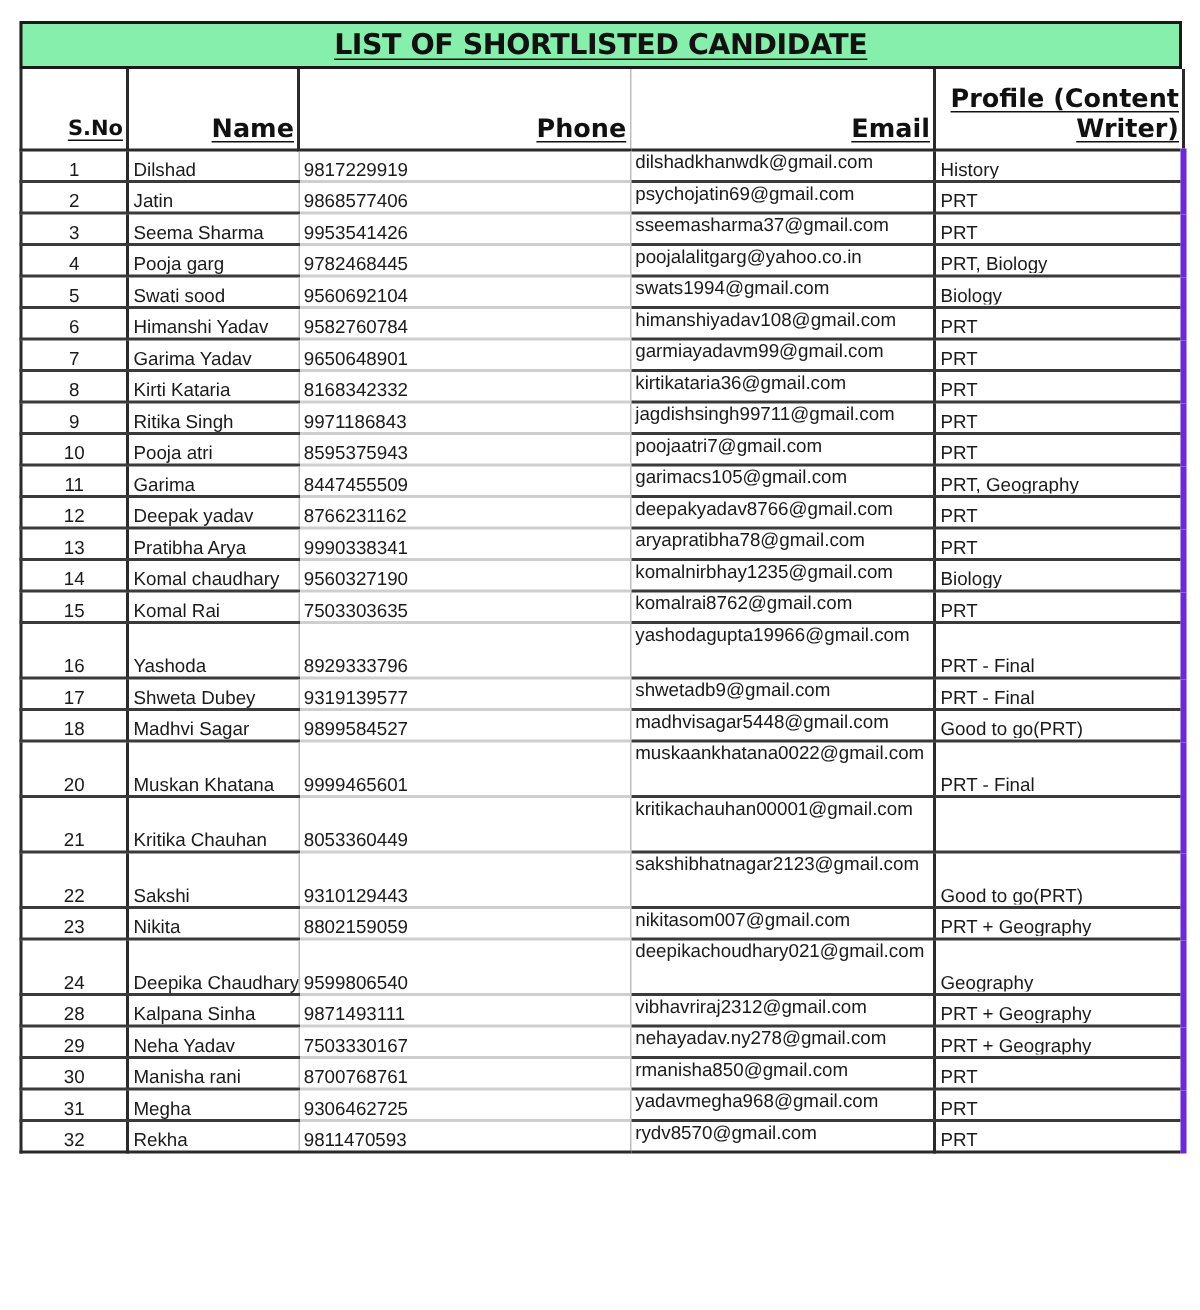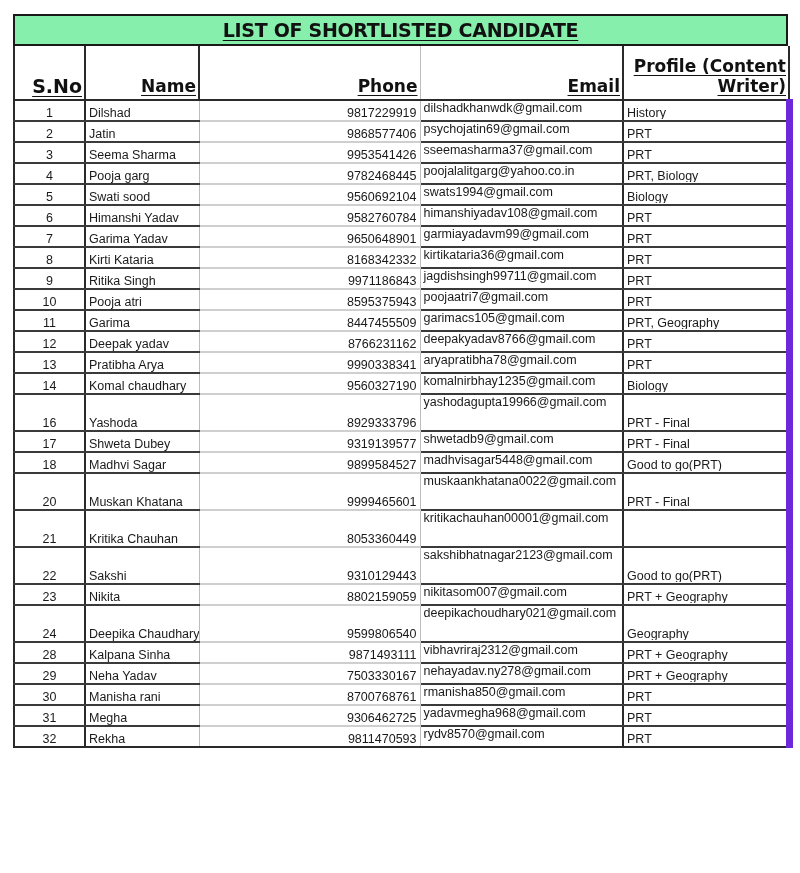"S.No" th.h-sno { font-size: 19px -> 14px }
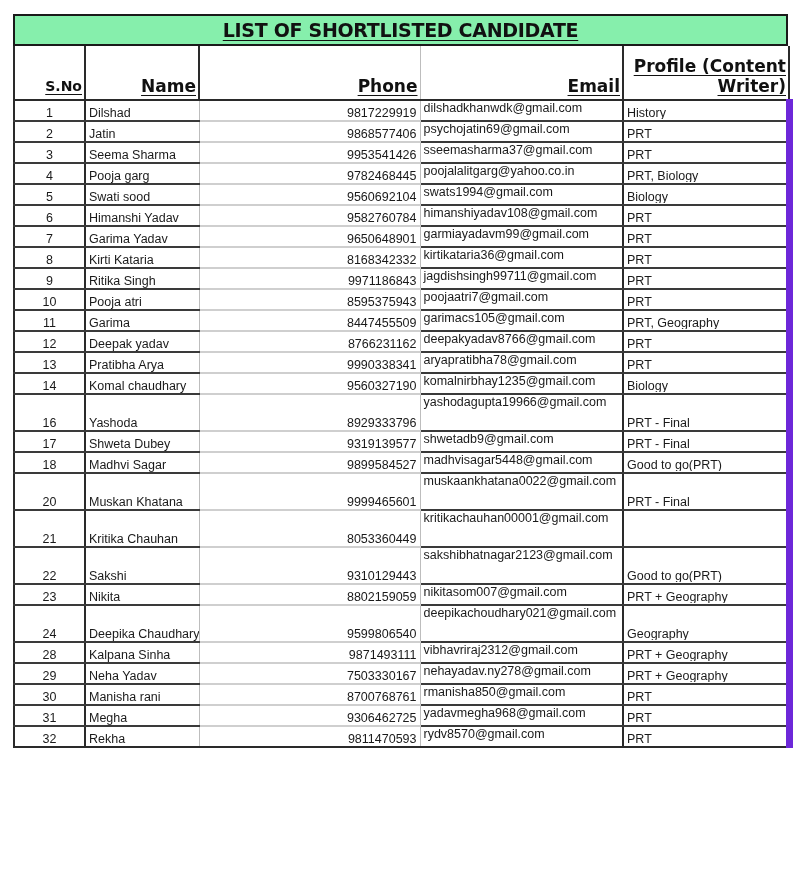"9817229919" td.phone { text-align: right -> left }
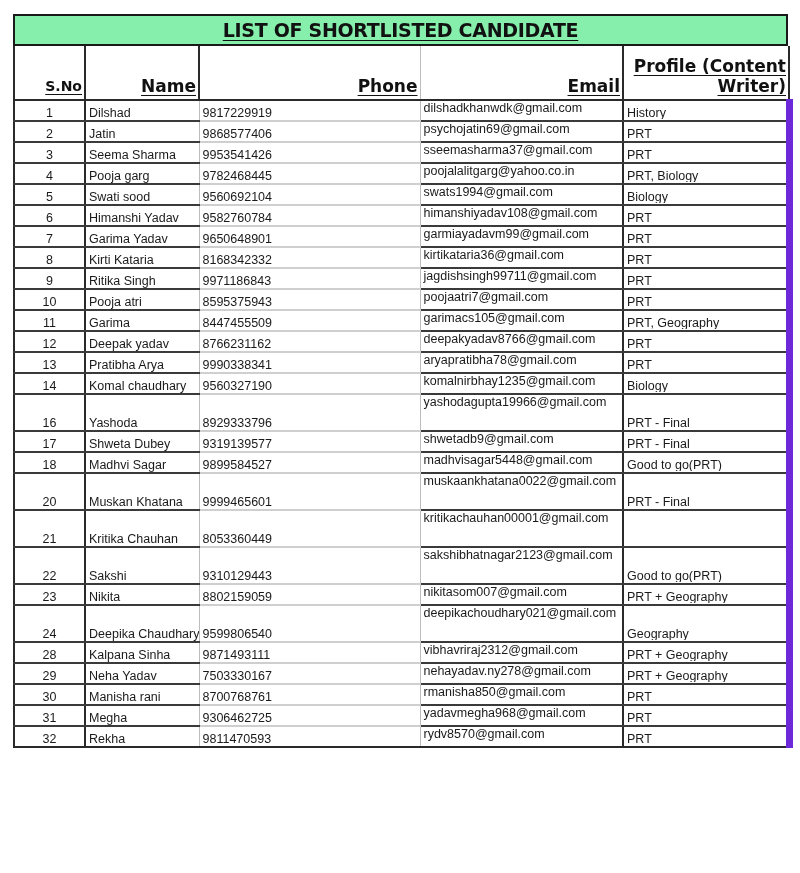"History" td.profile { border-right: 7px solid #6d28d9 -> 4px solid #6d28d9 }
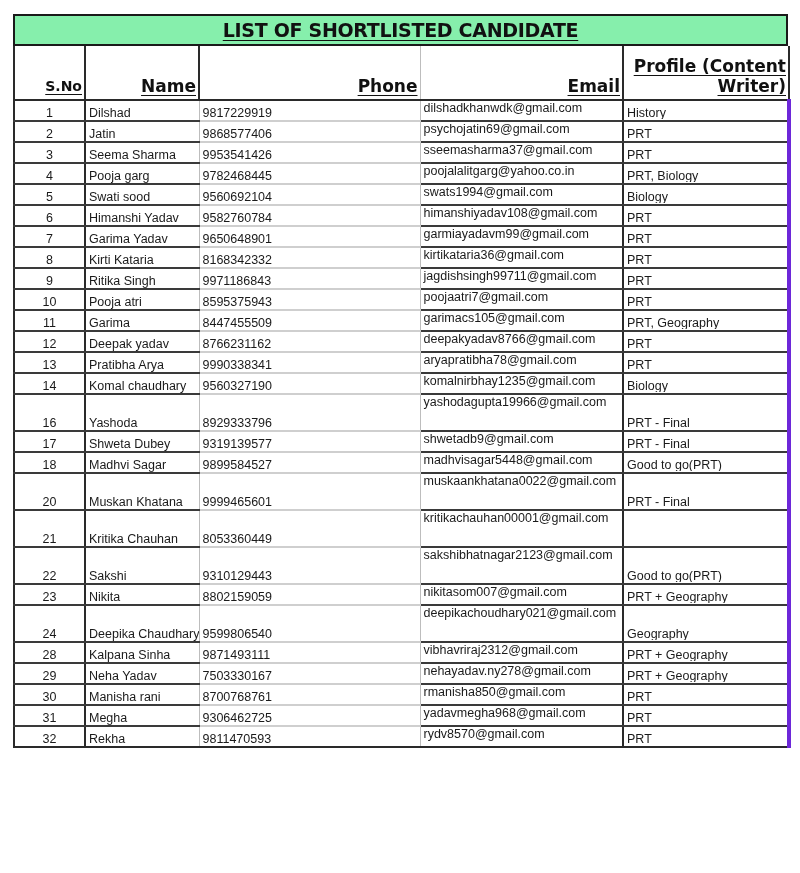"15" tr.r { html: none -> <tr> <td>15</td> <td>Komal Rai</td> <td>7503303635</td> <td>komalrai8762@gmail.com</td> <td>PRT</td> </tr> }
